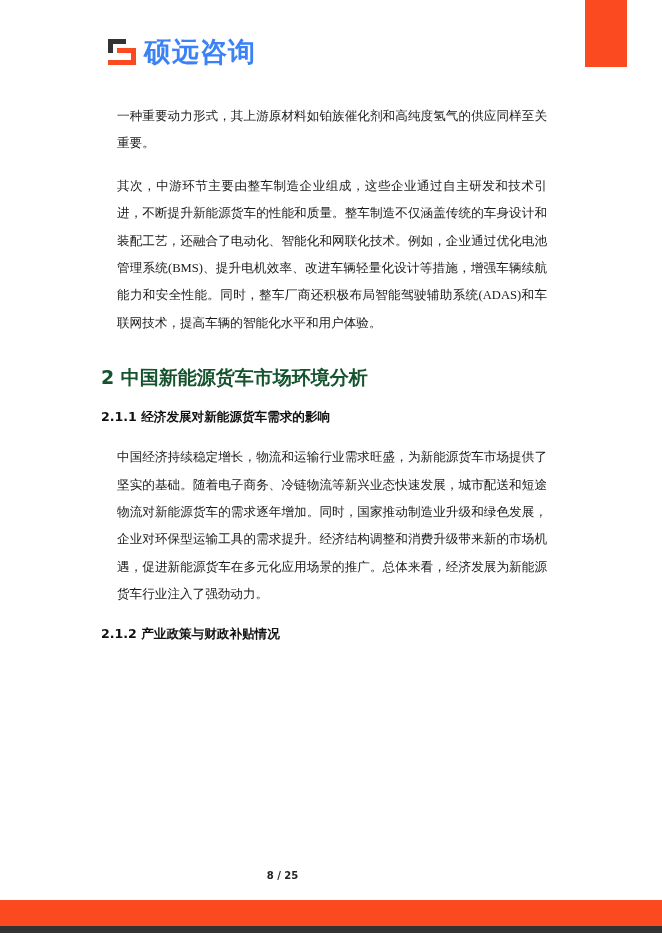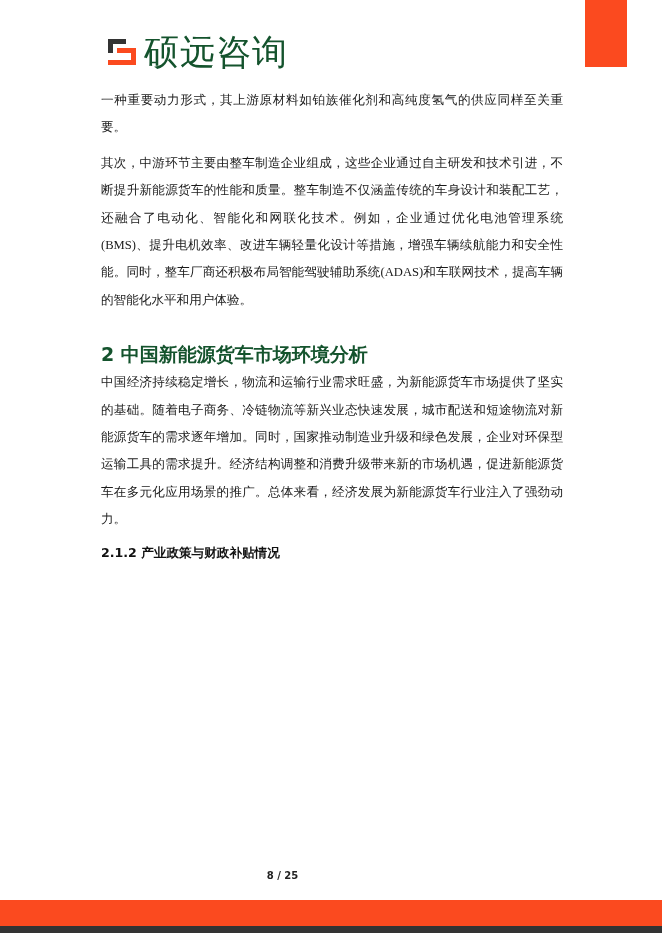"硕远咨询" .logo-text { color: #14532d -> #3b82f6; font-size: 35px -> 27px; font-weight: normal -> bold }
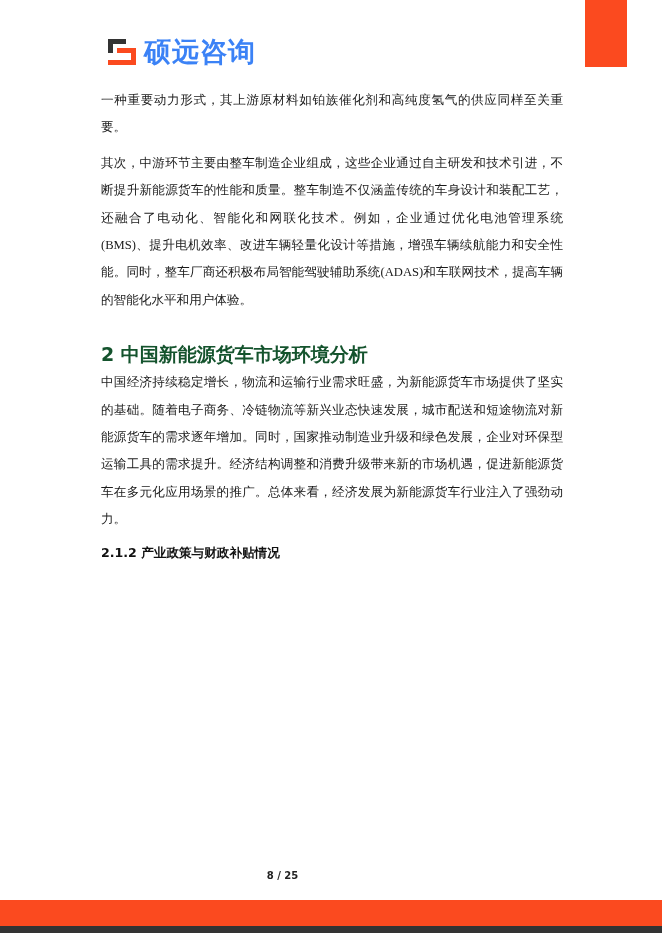"一种重要动力形式，其上游原材料如铂族催化剂和高纯度氢气的供应同样至关重要。" p.body { margin: 0 -> 16px }
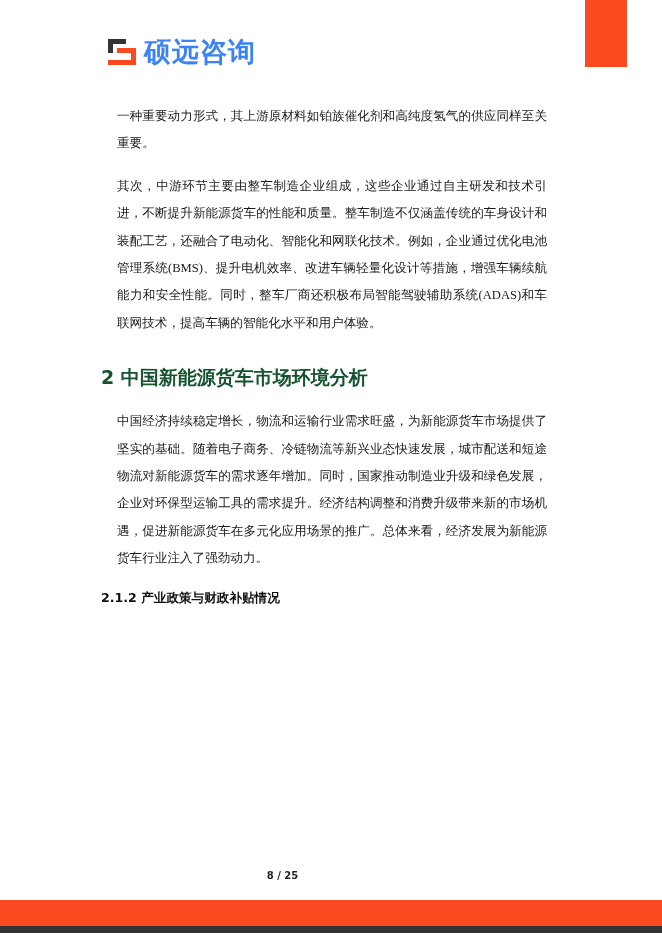"2.1.1 经济发展对新能源货车需求的影响" h3 { html: none -> <h3>2.1.1 经济发展对新能源货车需求的影响</h3> }
